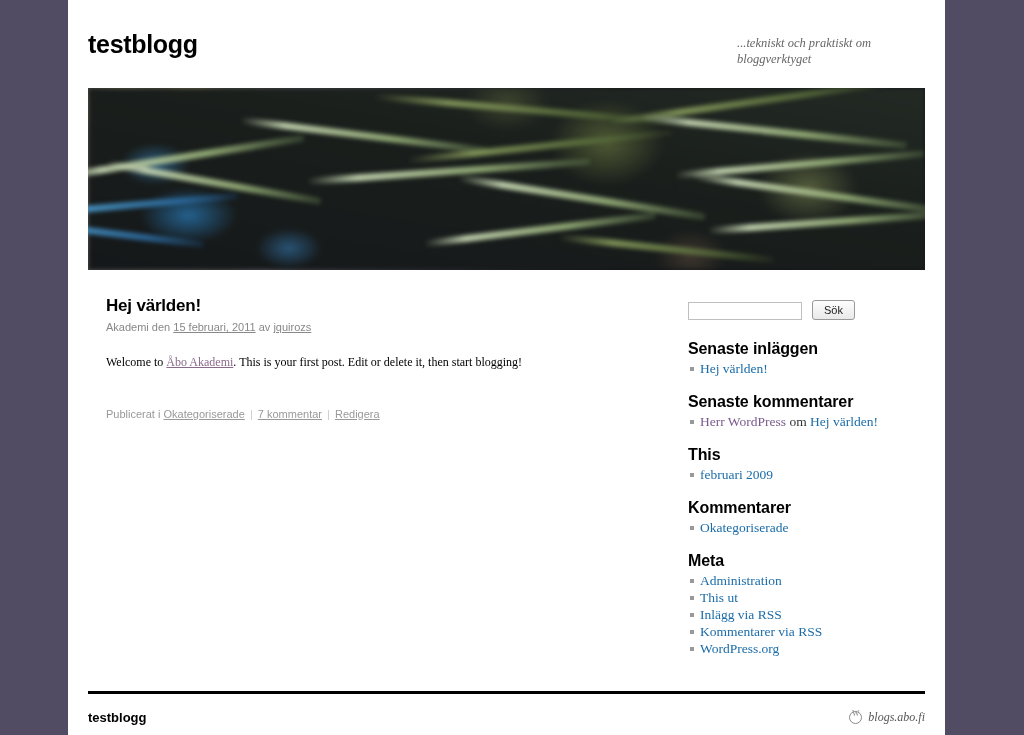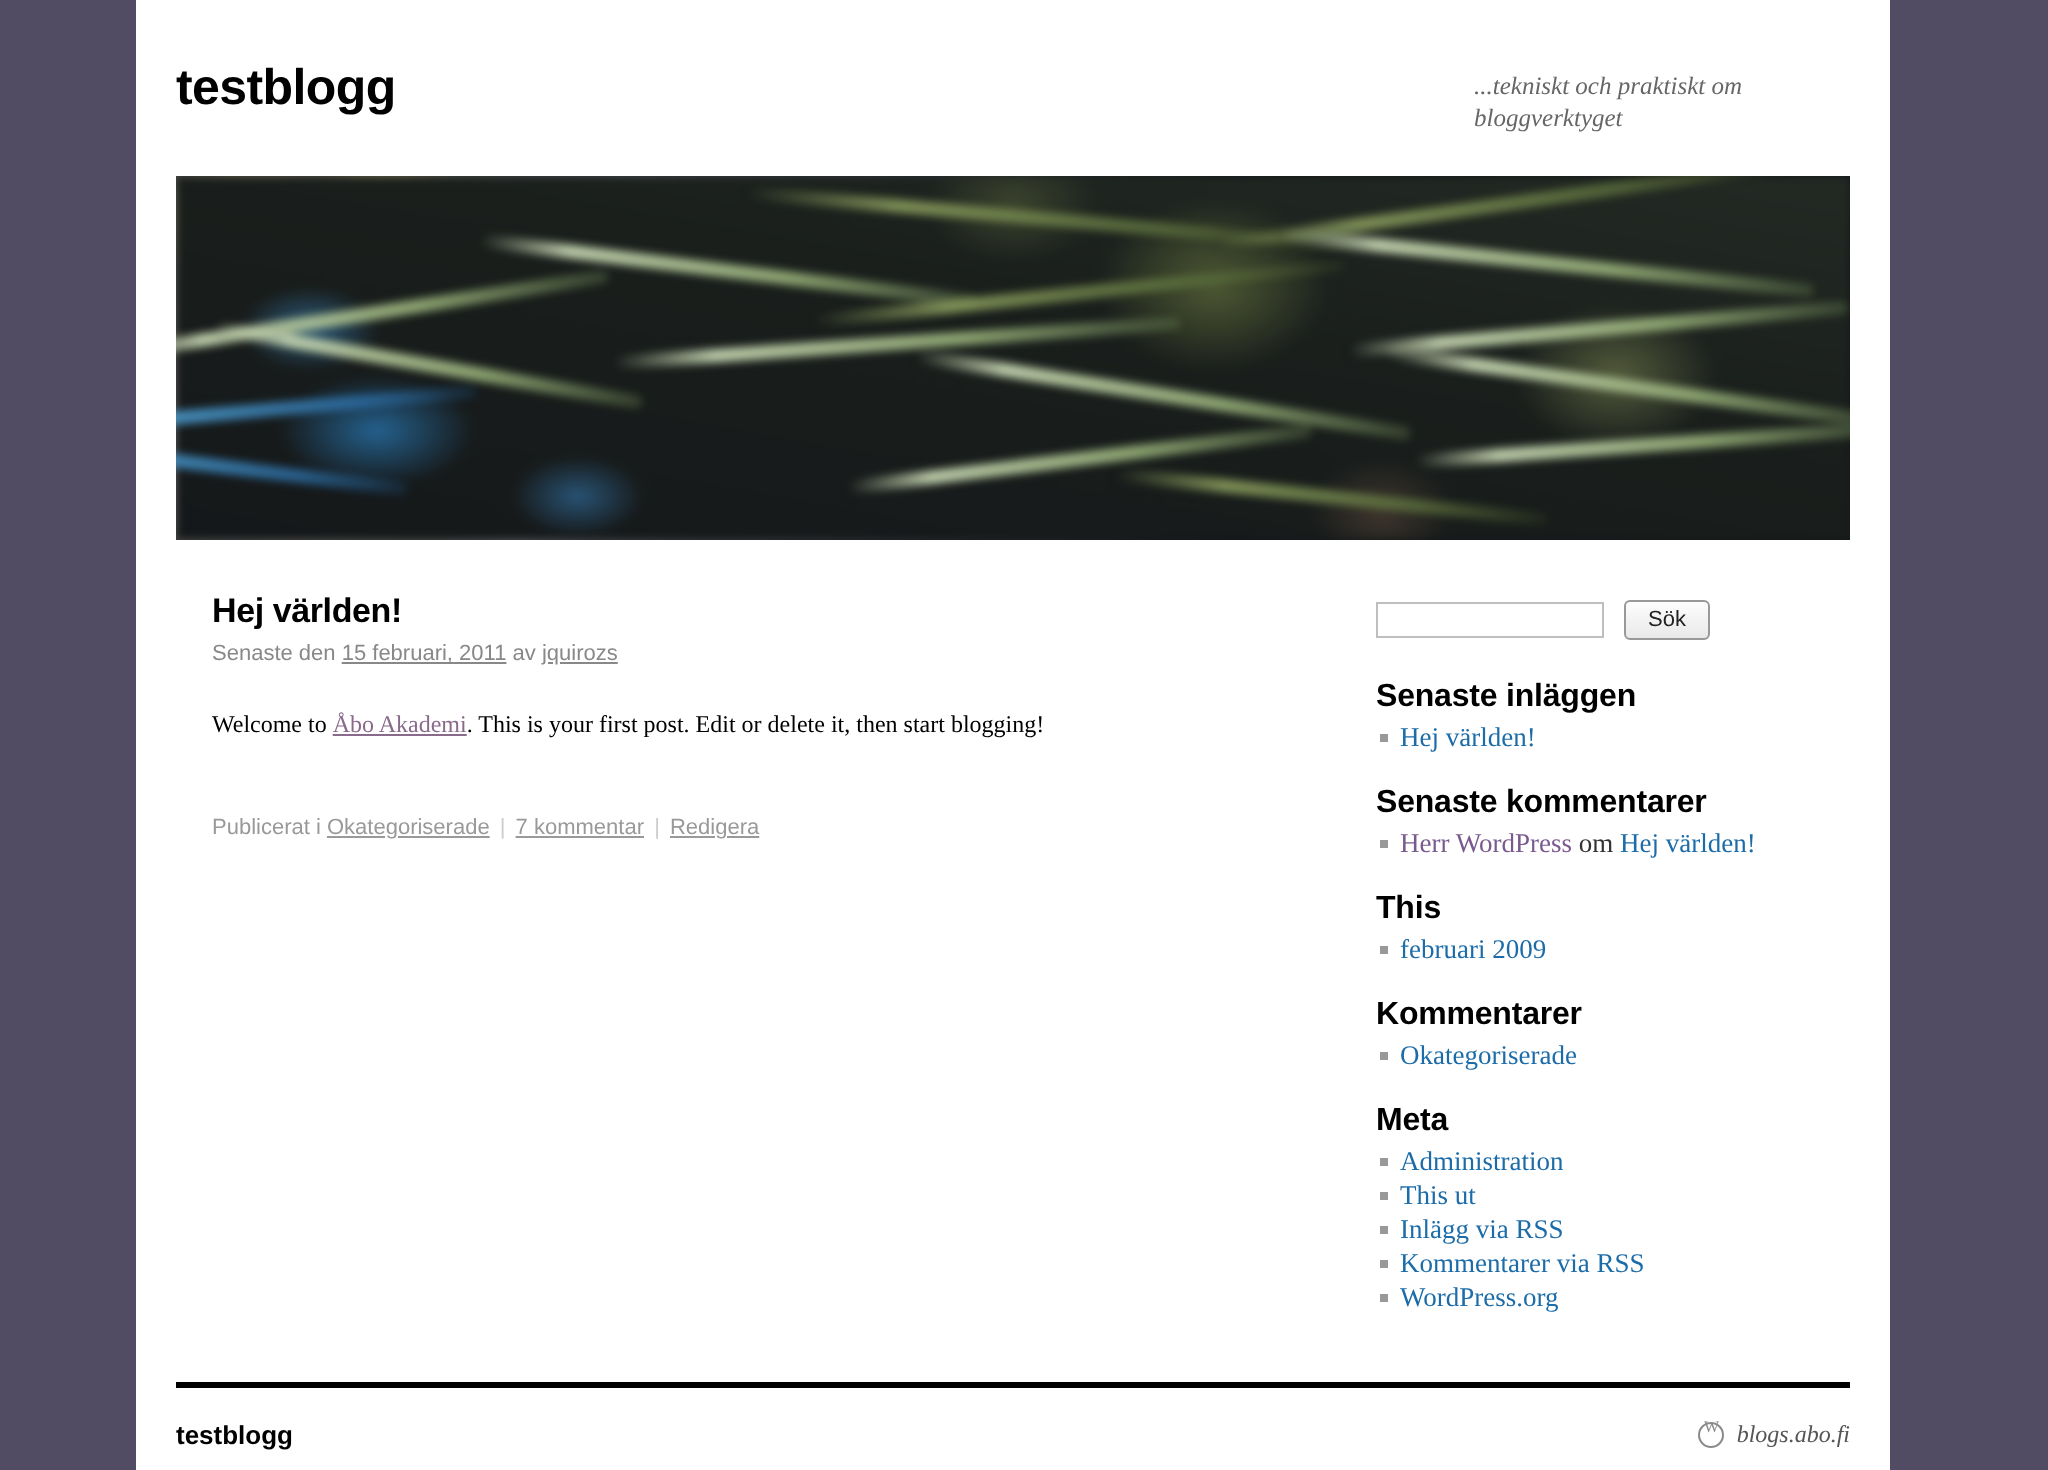"Sök" #searchform { align-items: center -> flex-end }
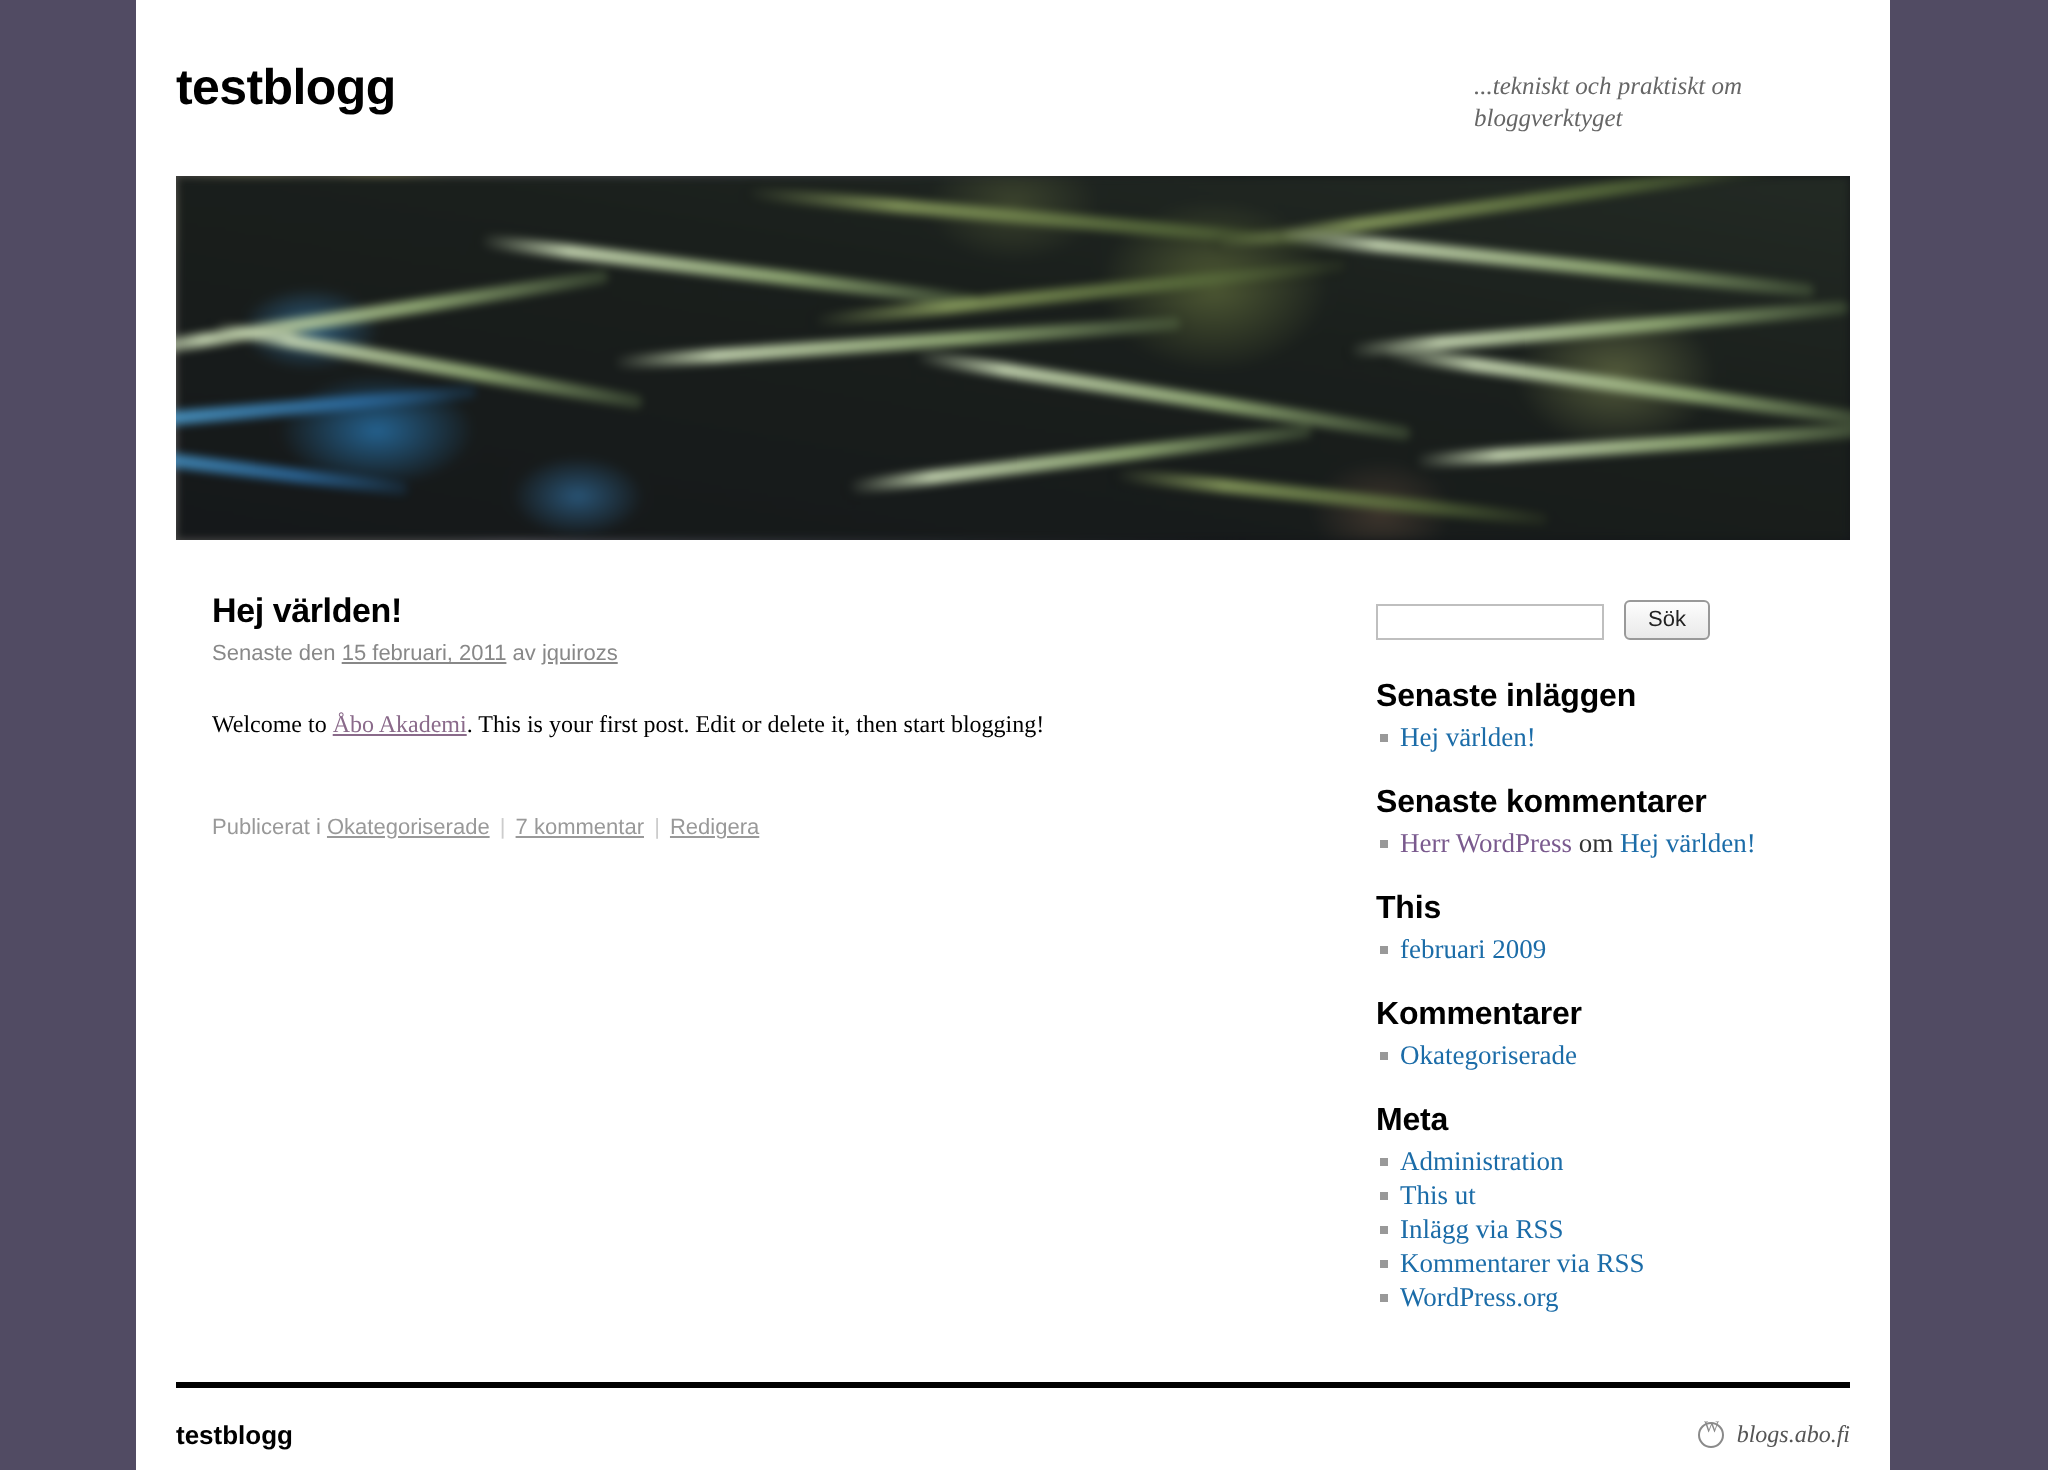"Senaste den" span { text: Senaste -> Akademi }
